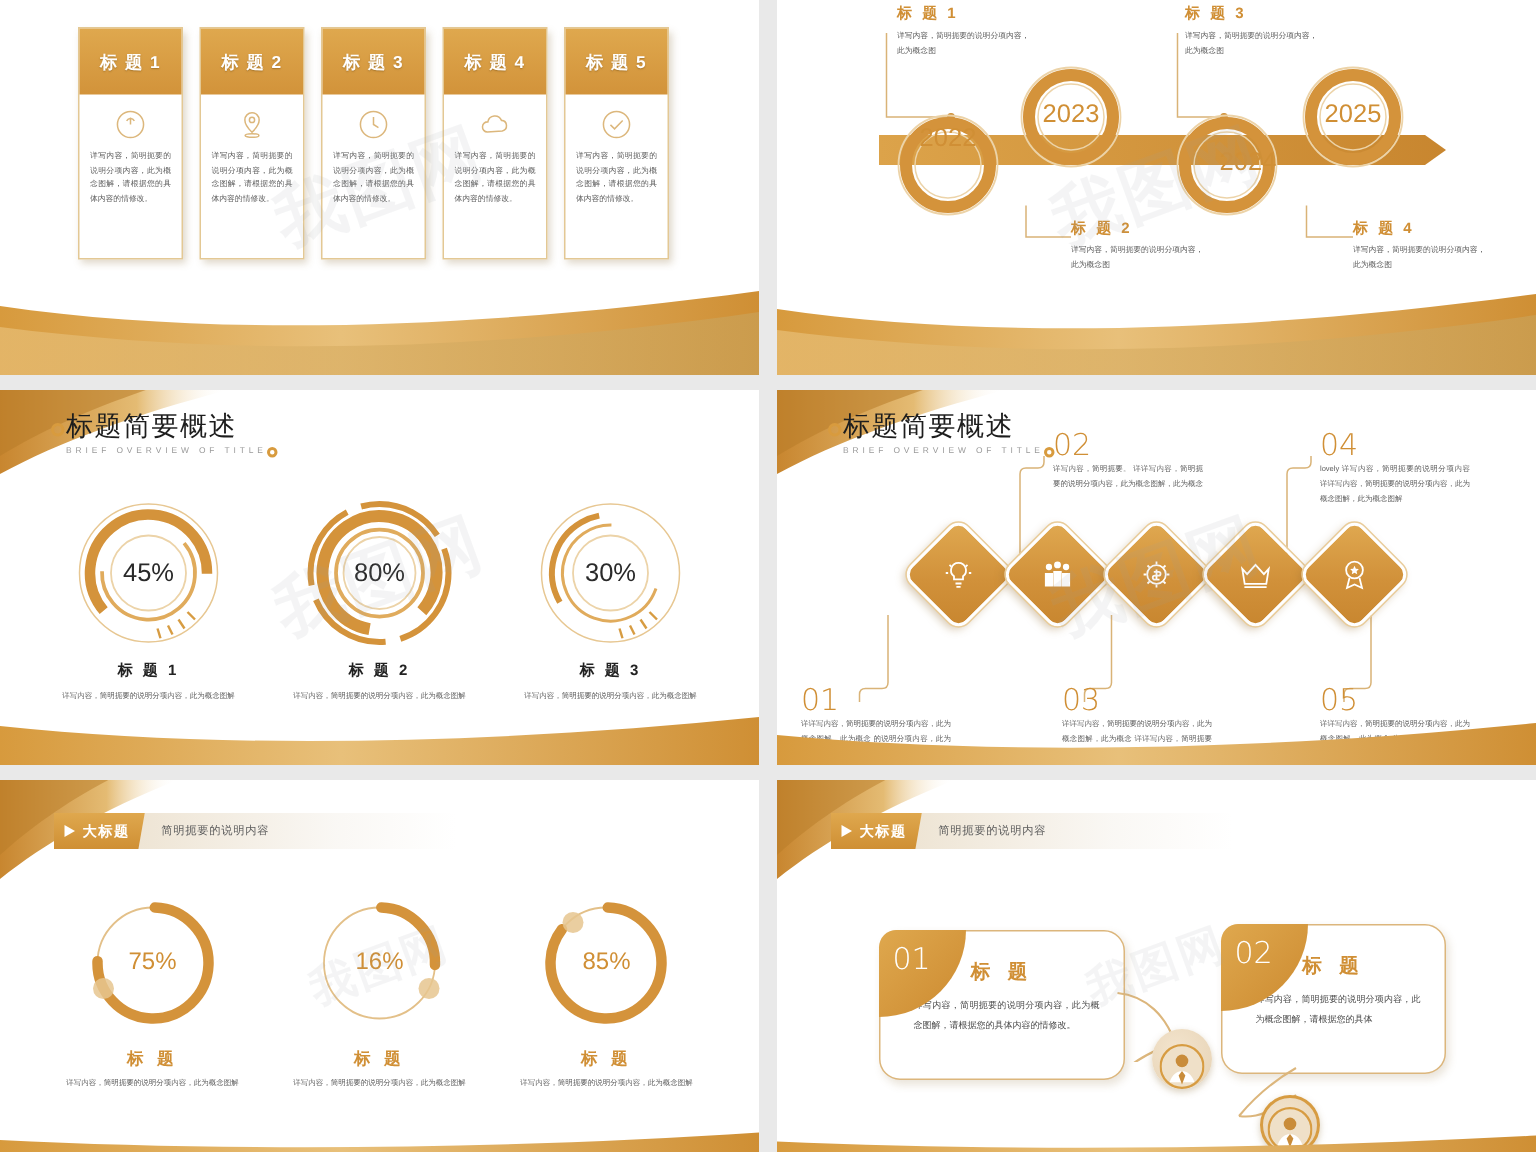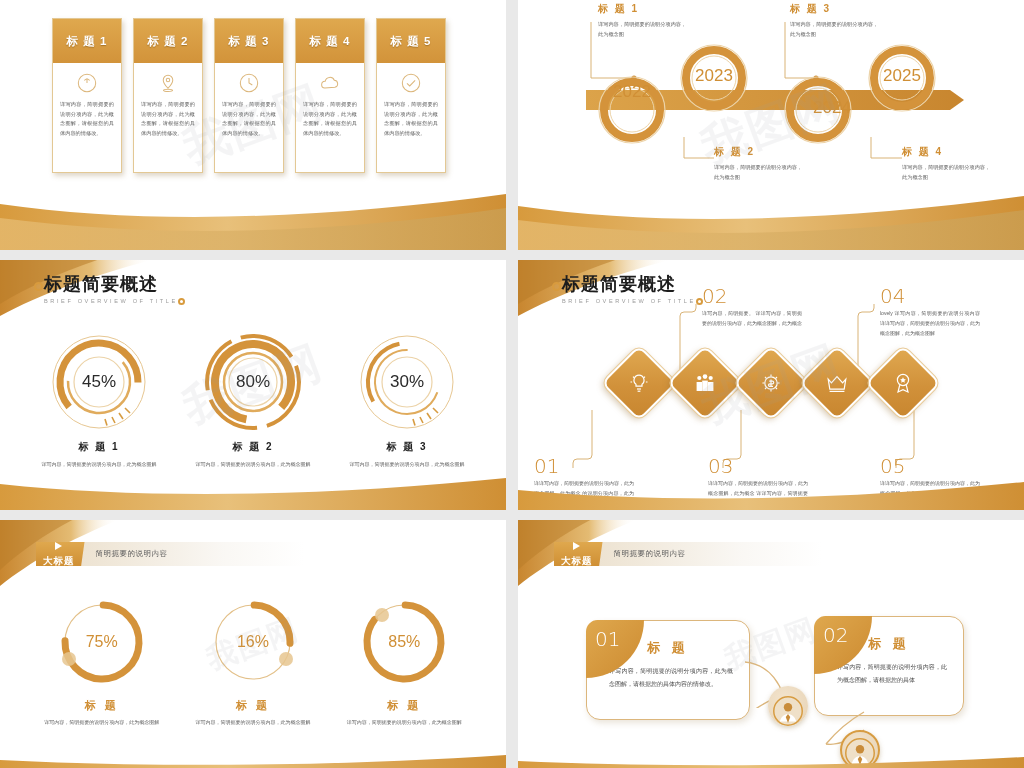"标题简要概述" .sec-head .zh { font-weight: bold -> normal }
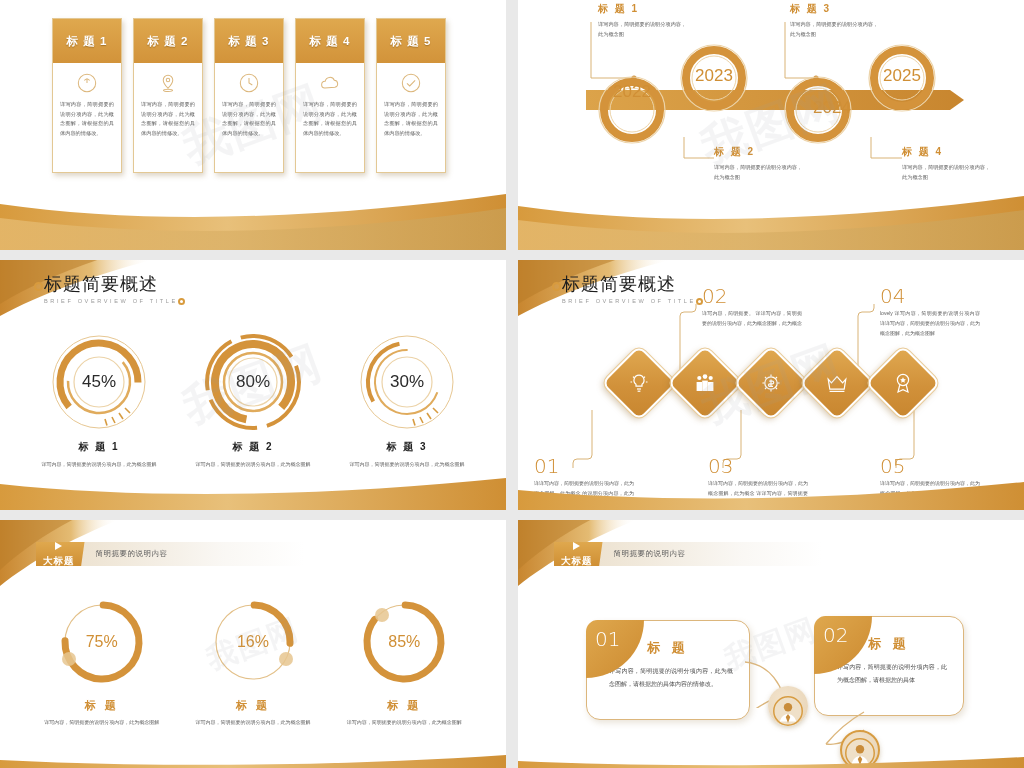"大标题" .banner-tag { flex-direction: column -> none }
